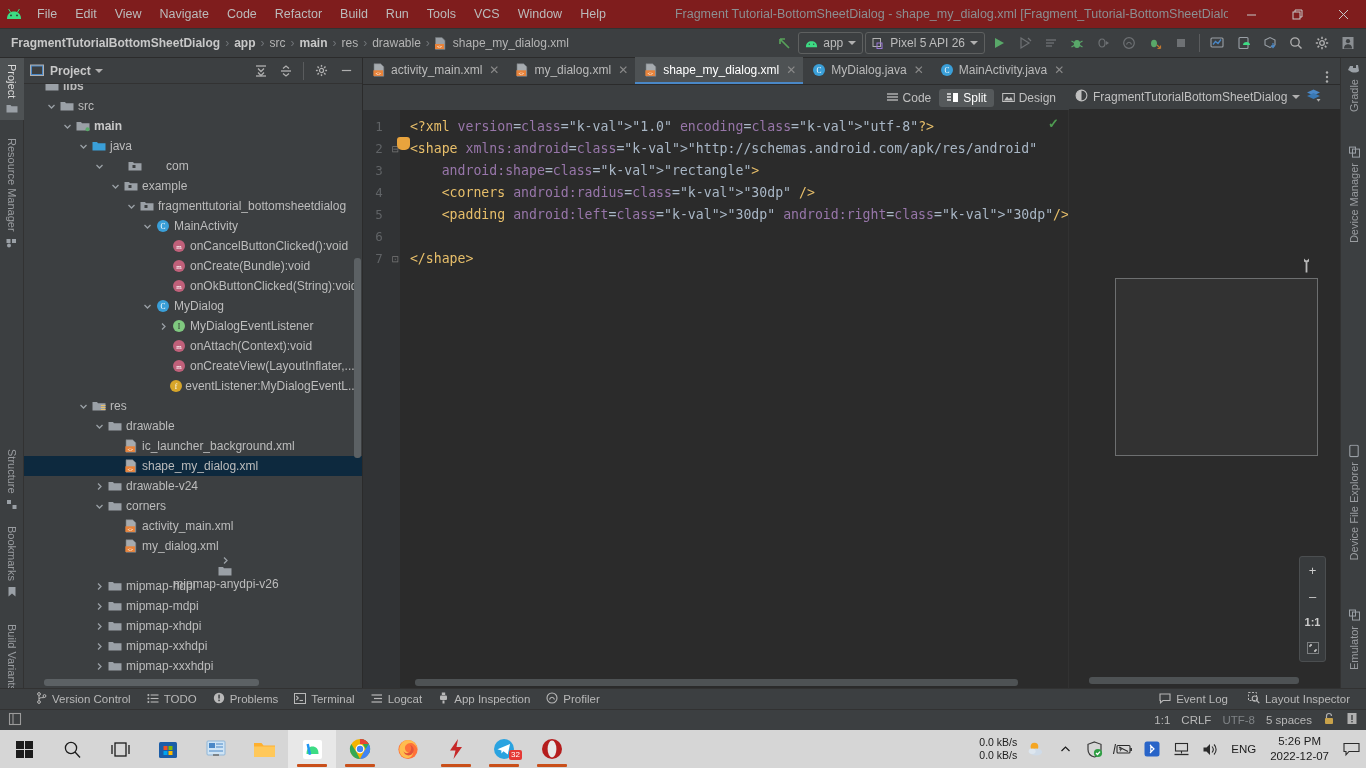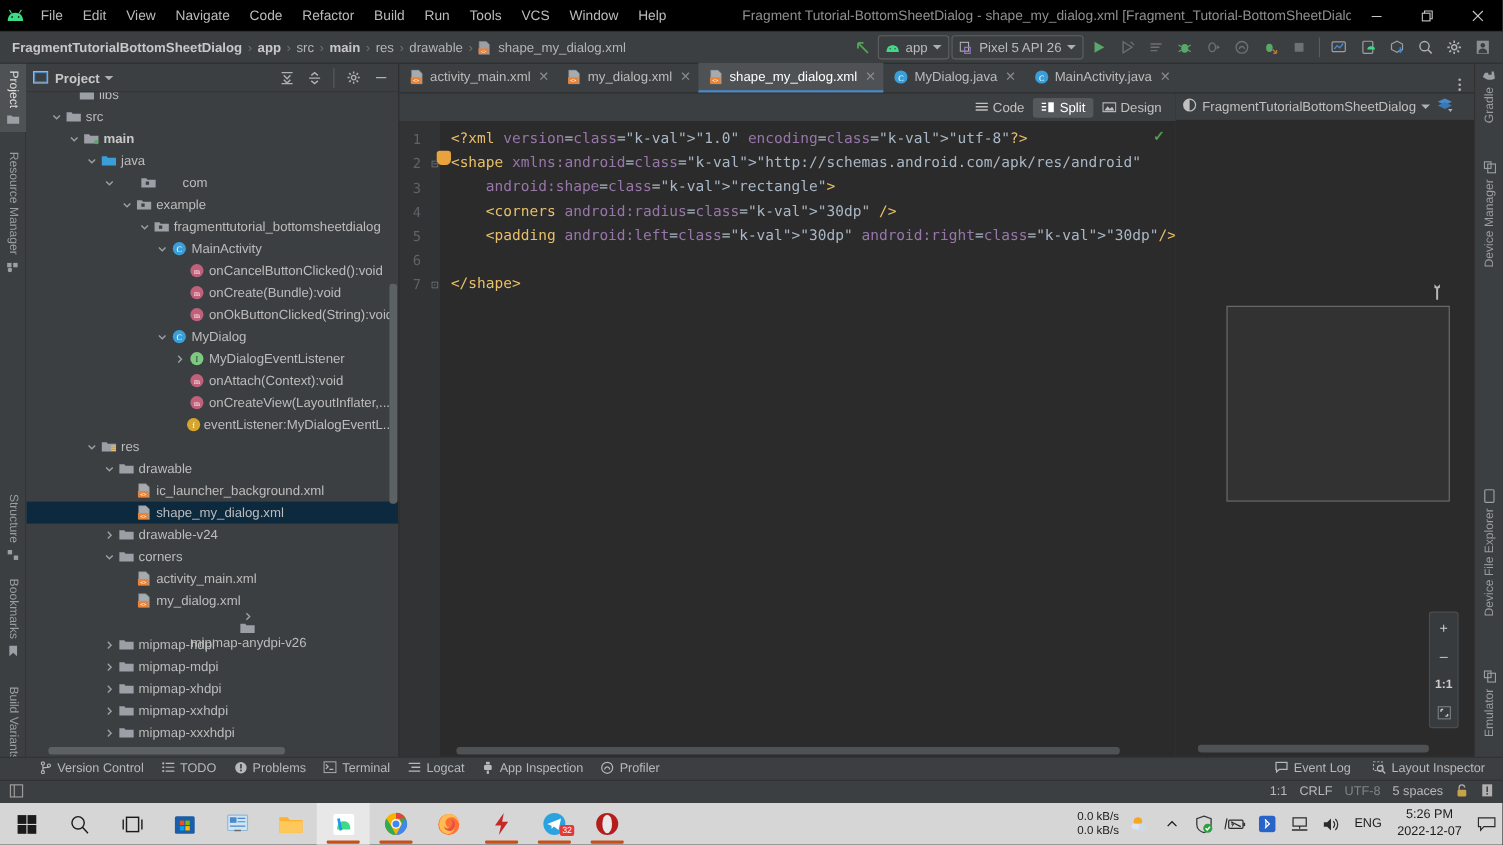"File" .titlebar { background: #000000 -> #7f1d1d }
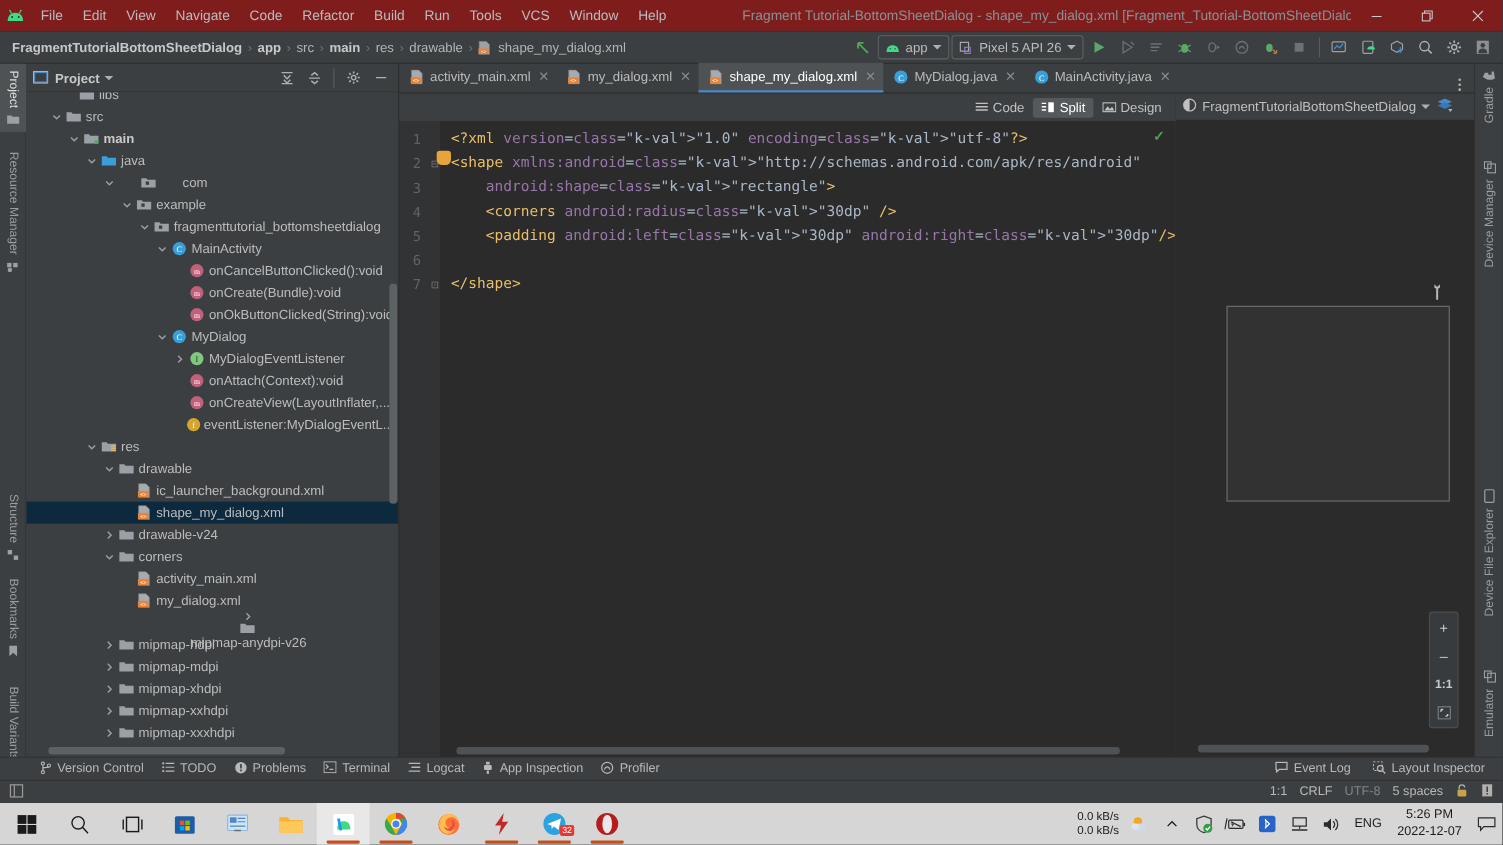"libs" div.trow { font-weight: none -> bold; padding-left: 32px -> 5px }
